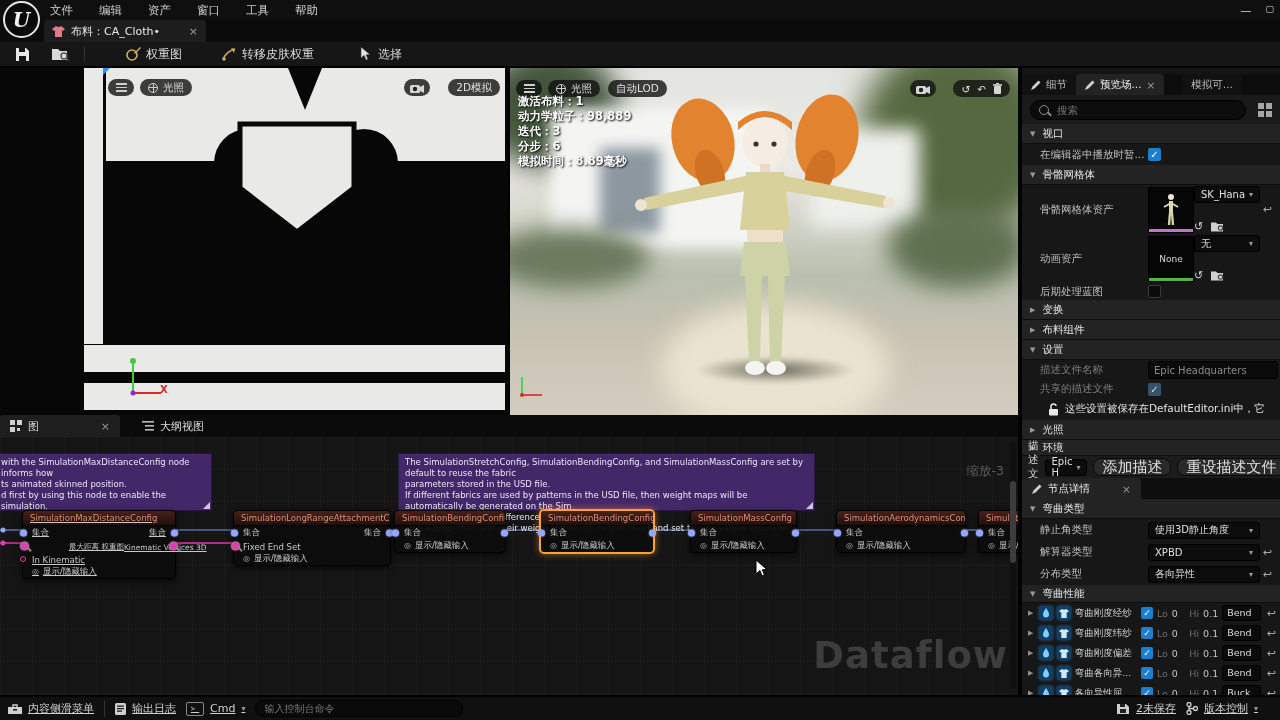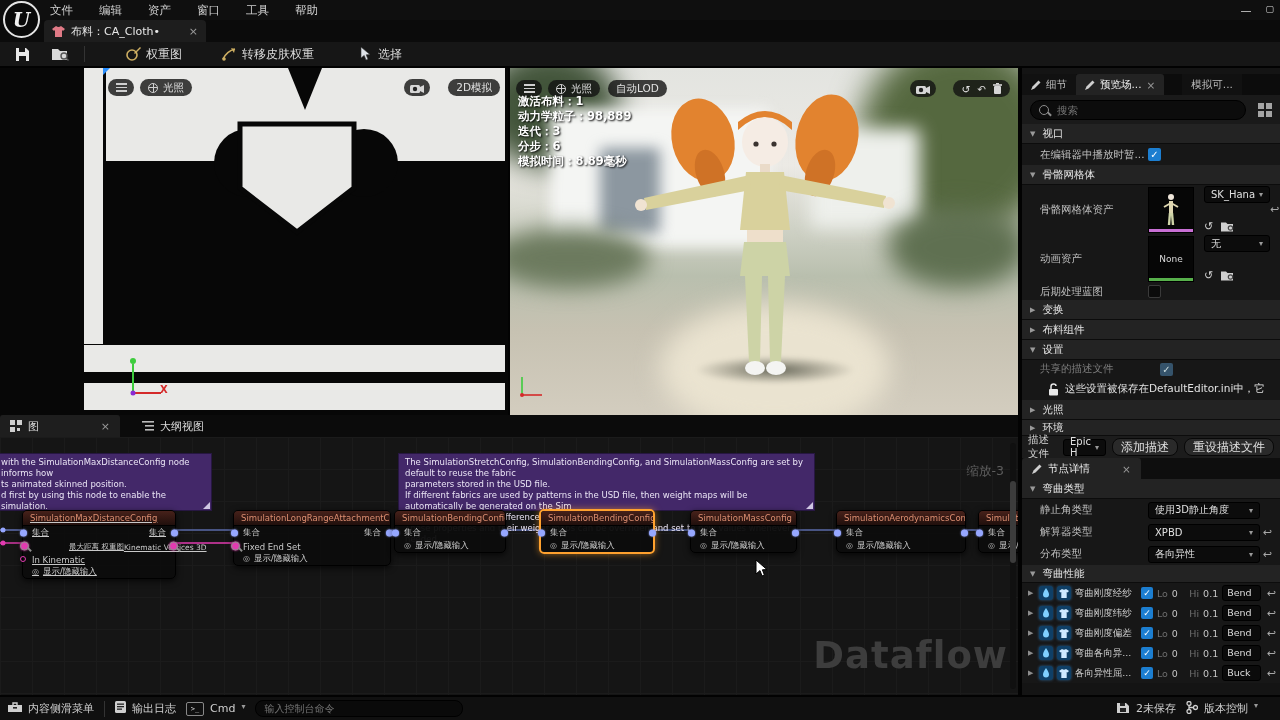"SK_Hana" .pickcol { margin-left: 10px -> 0 }
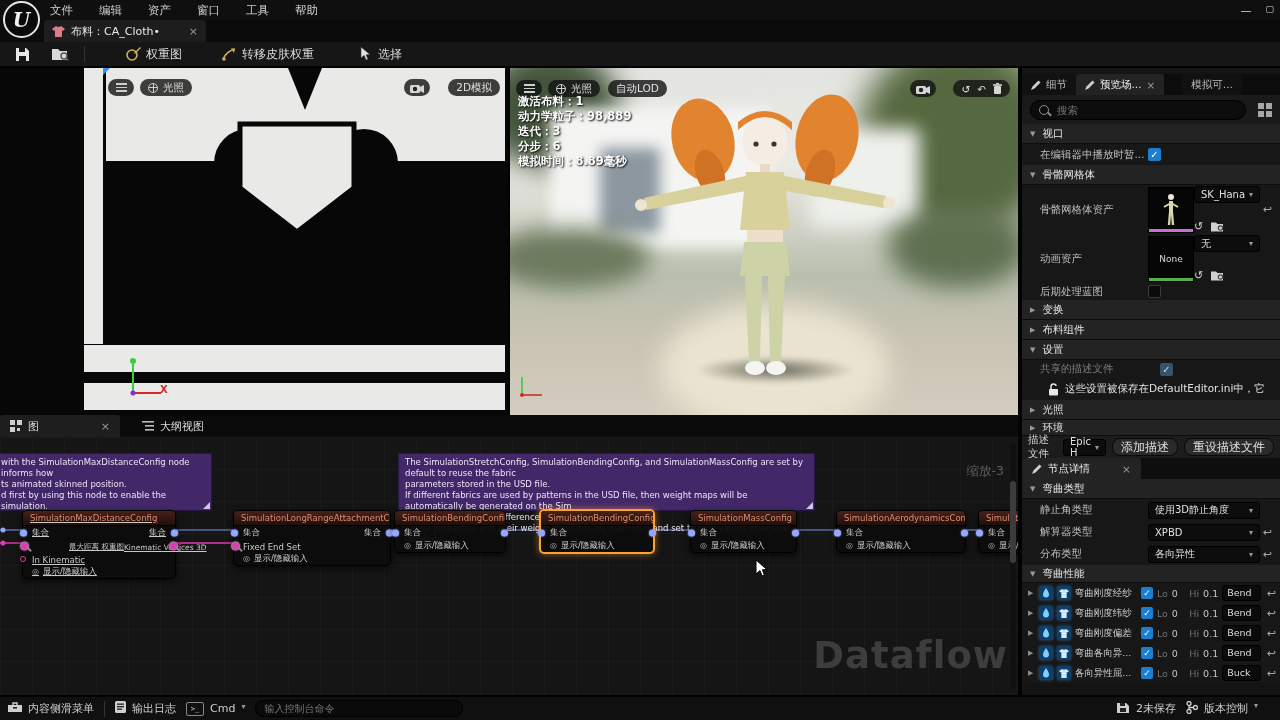"描述文件名称" div.drow { html: none -> <div> <span>描述文件名称</span> <input> </div> }
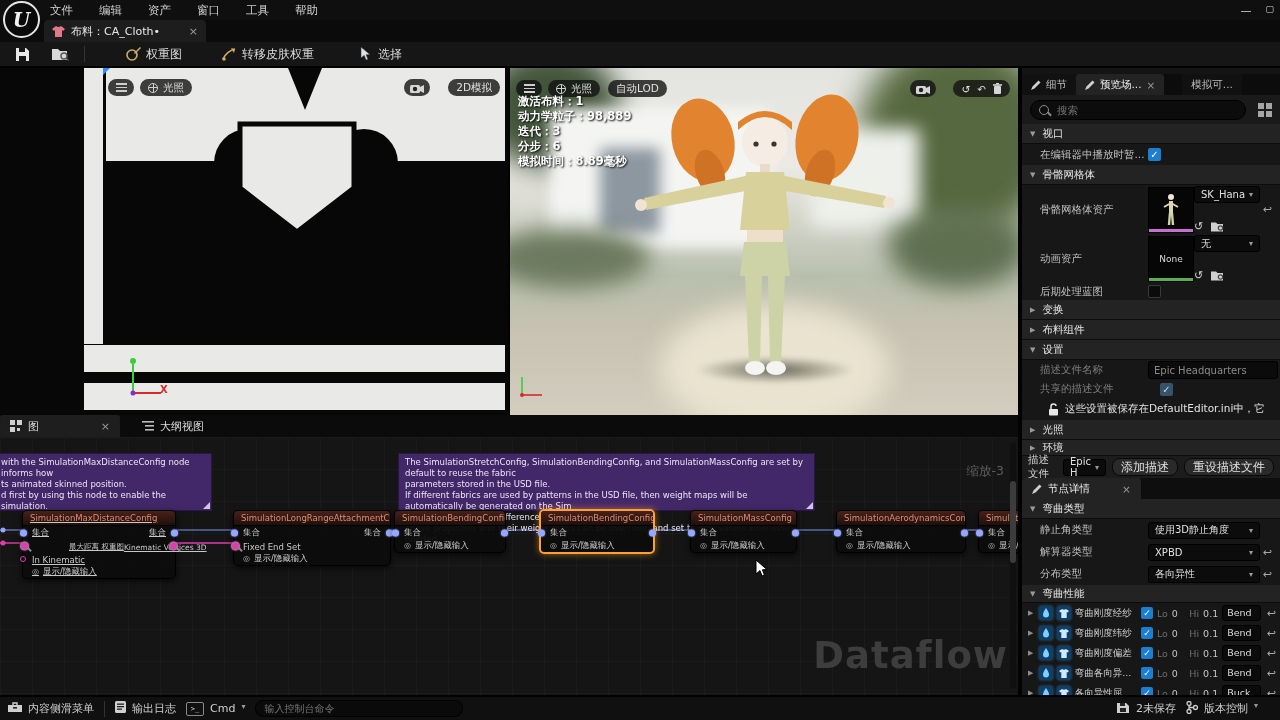"共享的描述文件" div.drow { gap: 12px -> none }
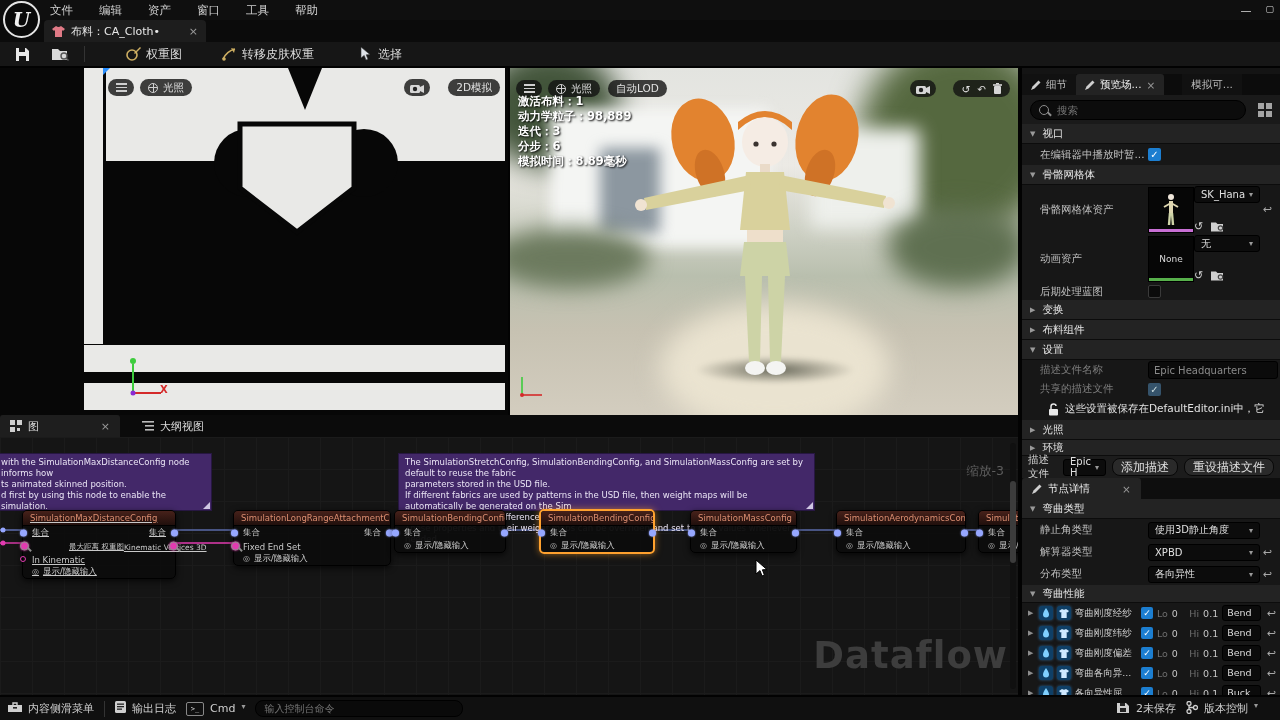"添加描述" .btn { font-size: 12px -> 15px }
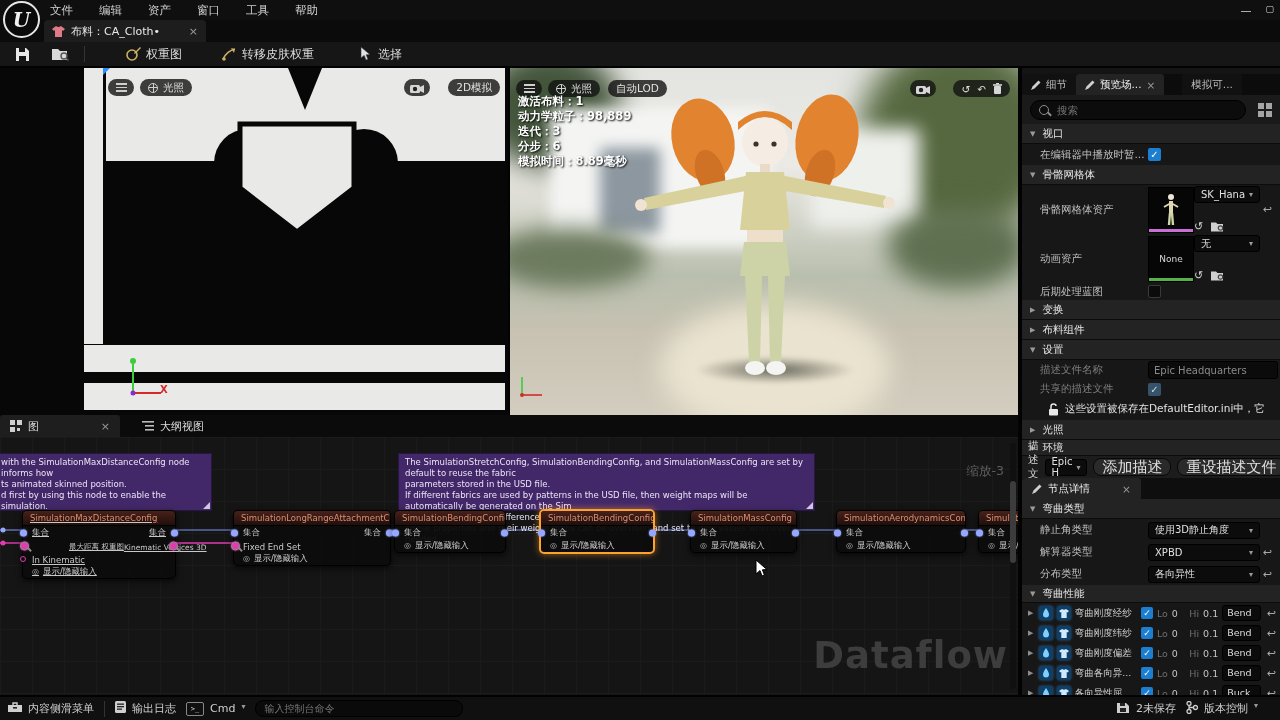"内容侧滑菜单" .sitem { align-items: none -> center; text-decoration: none -> underline }
